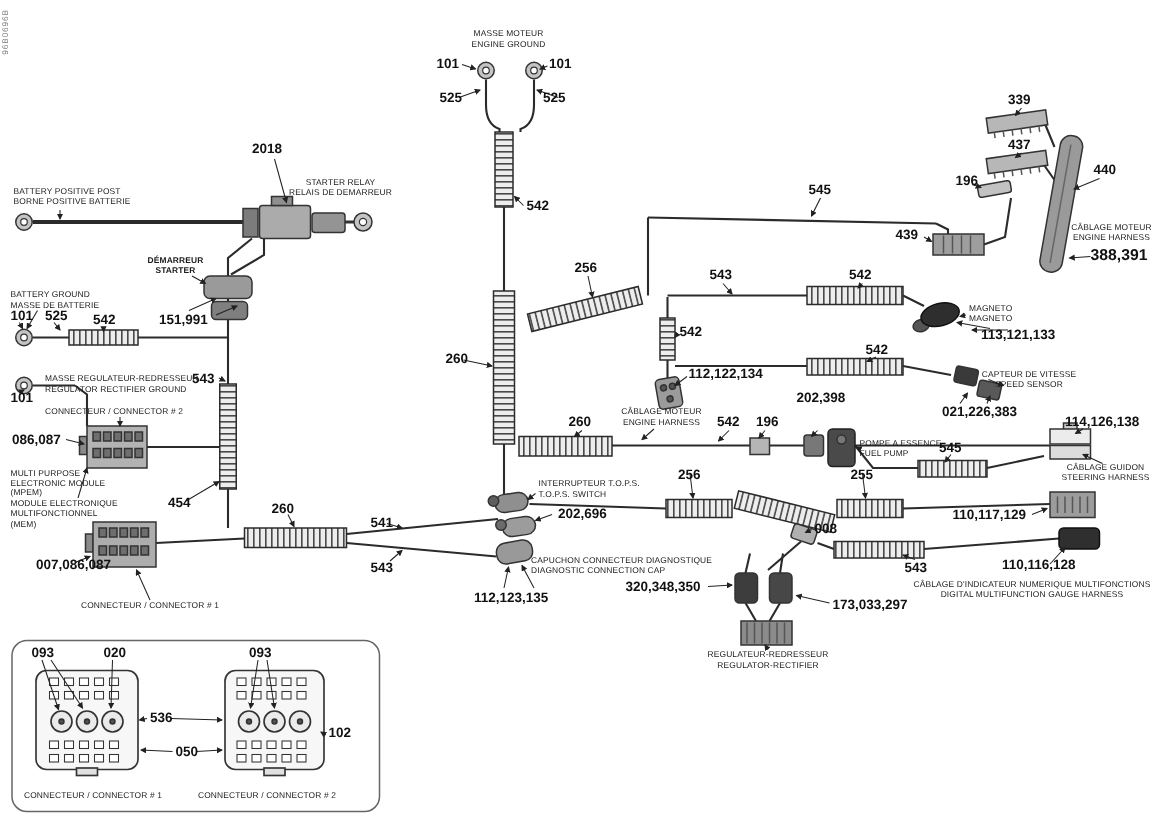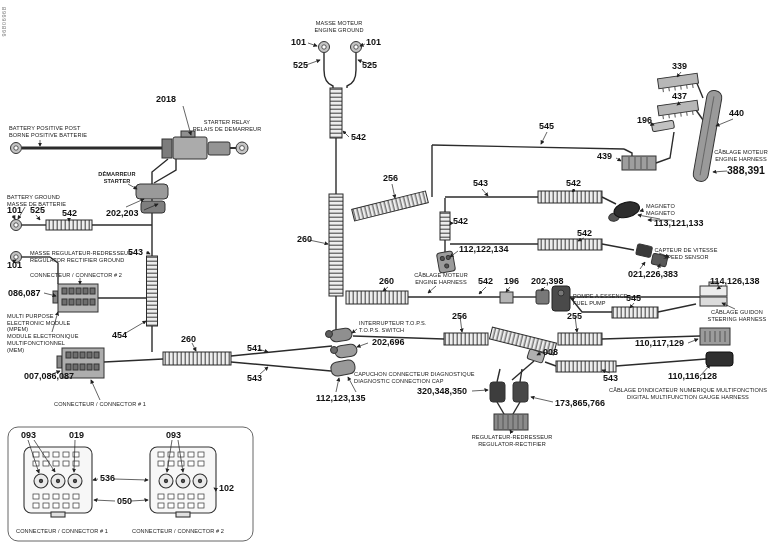"2018" div.pn { left: 156px -> 168px }
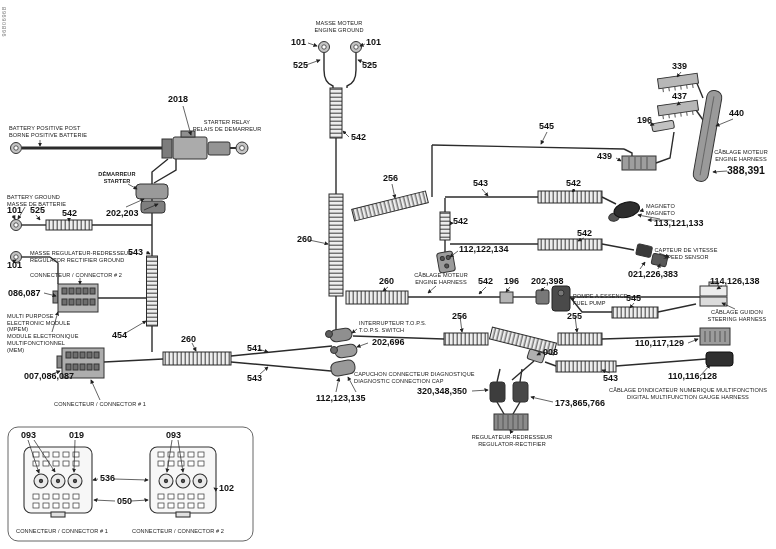"202,203" div.pn { text: 202,203 -> 151,991 }
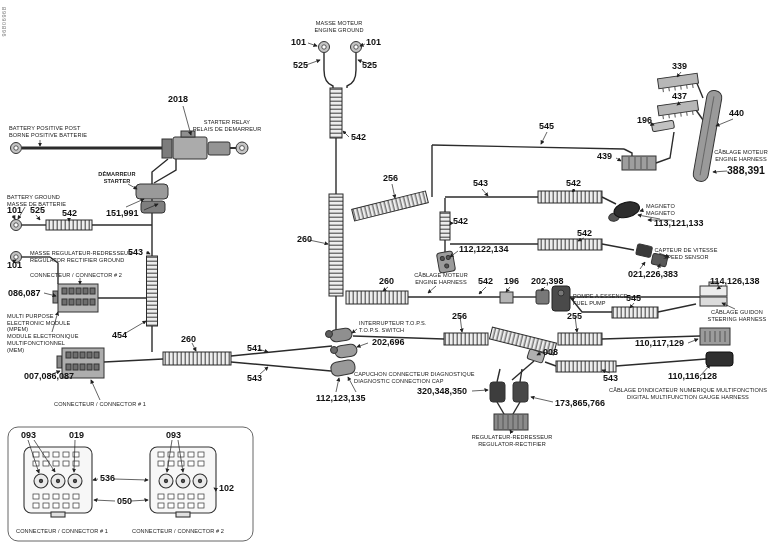"202,398" div.pn { top: 277px -> 261px }
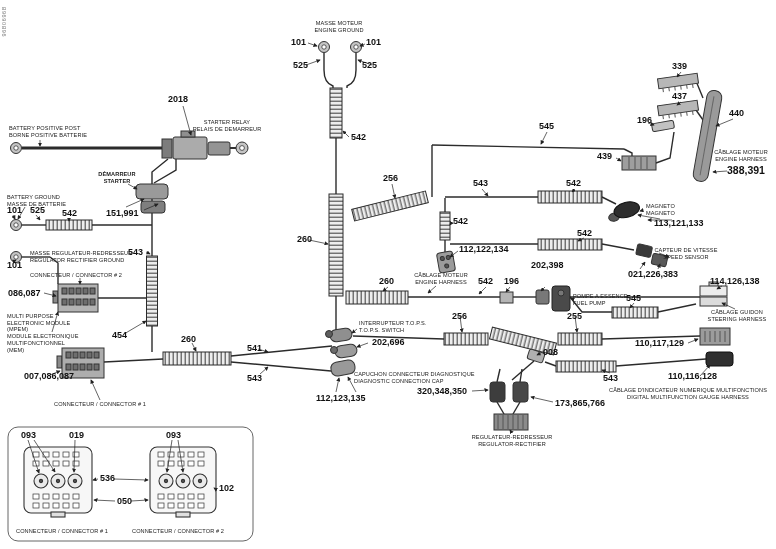"173,865,766" div.pn { text: 173,865,766 -> 173,033,297 }
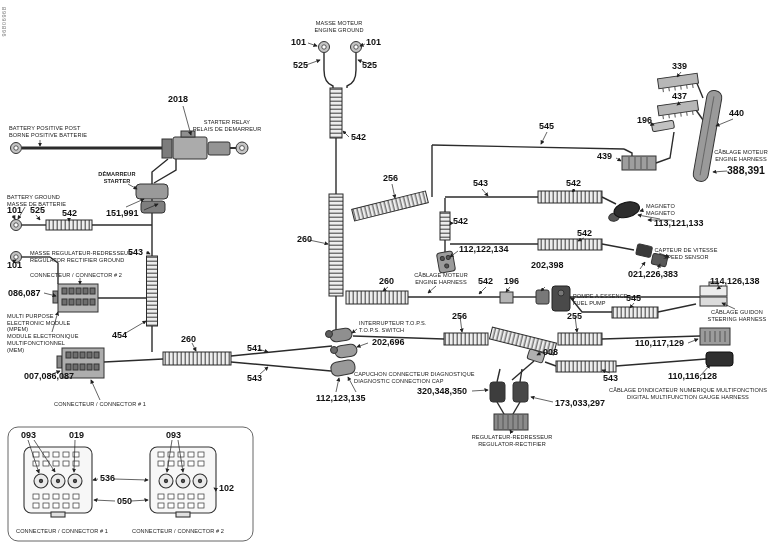"019" div.pn { text: 019 -> 020 }
